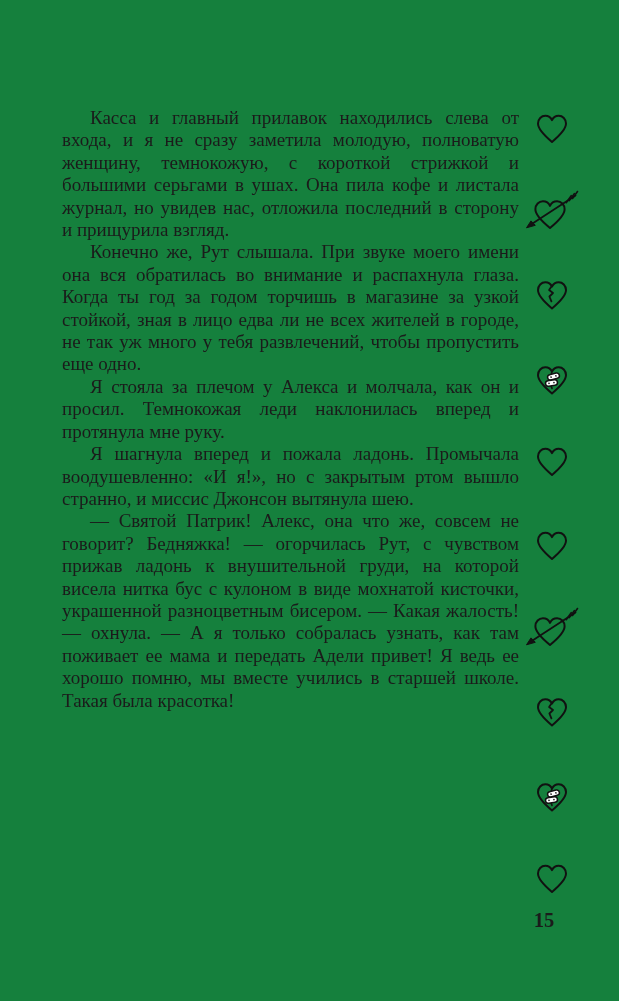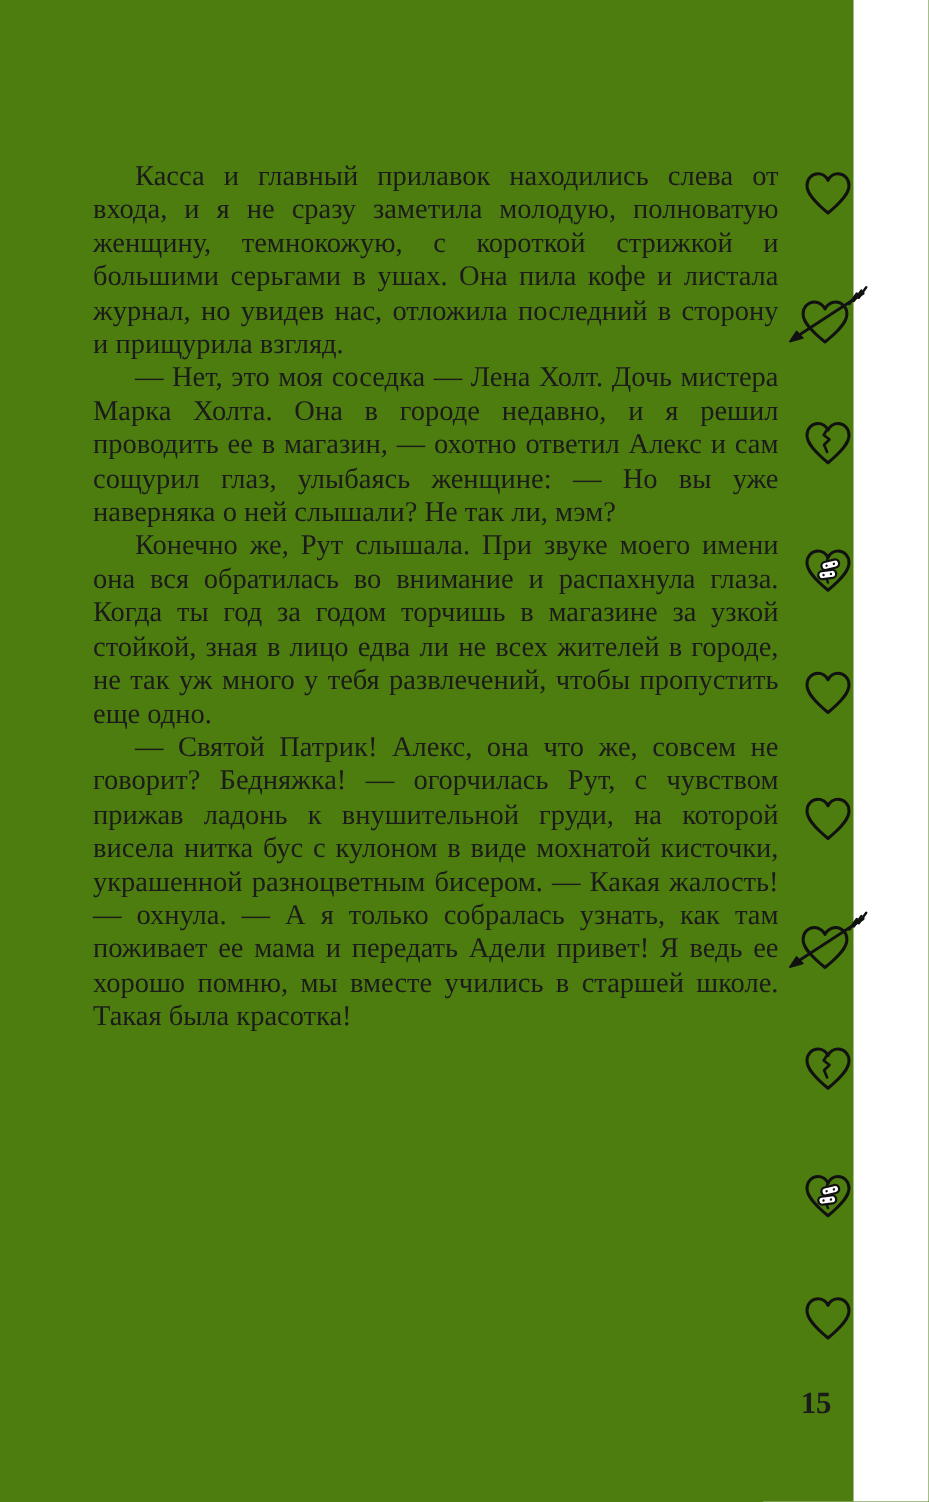"Касса и главный прилавок находились" .page { background: #4d7c0f -> #15803d; width: 569px -> 619px }
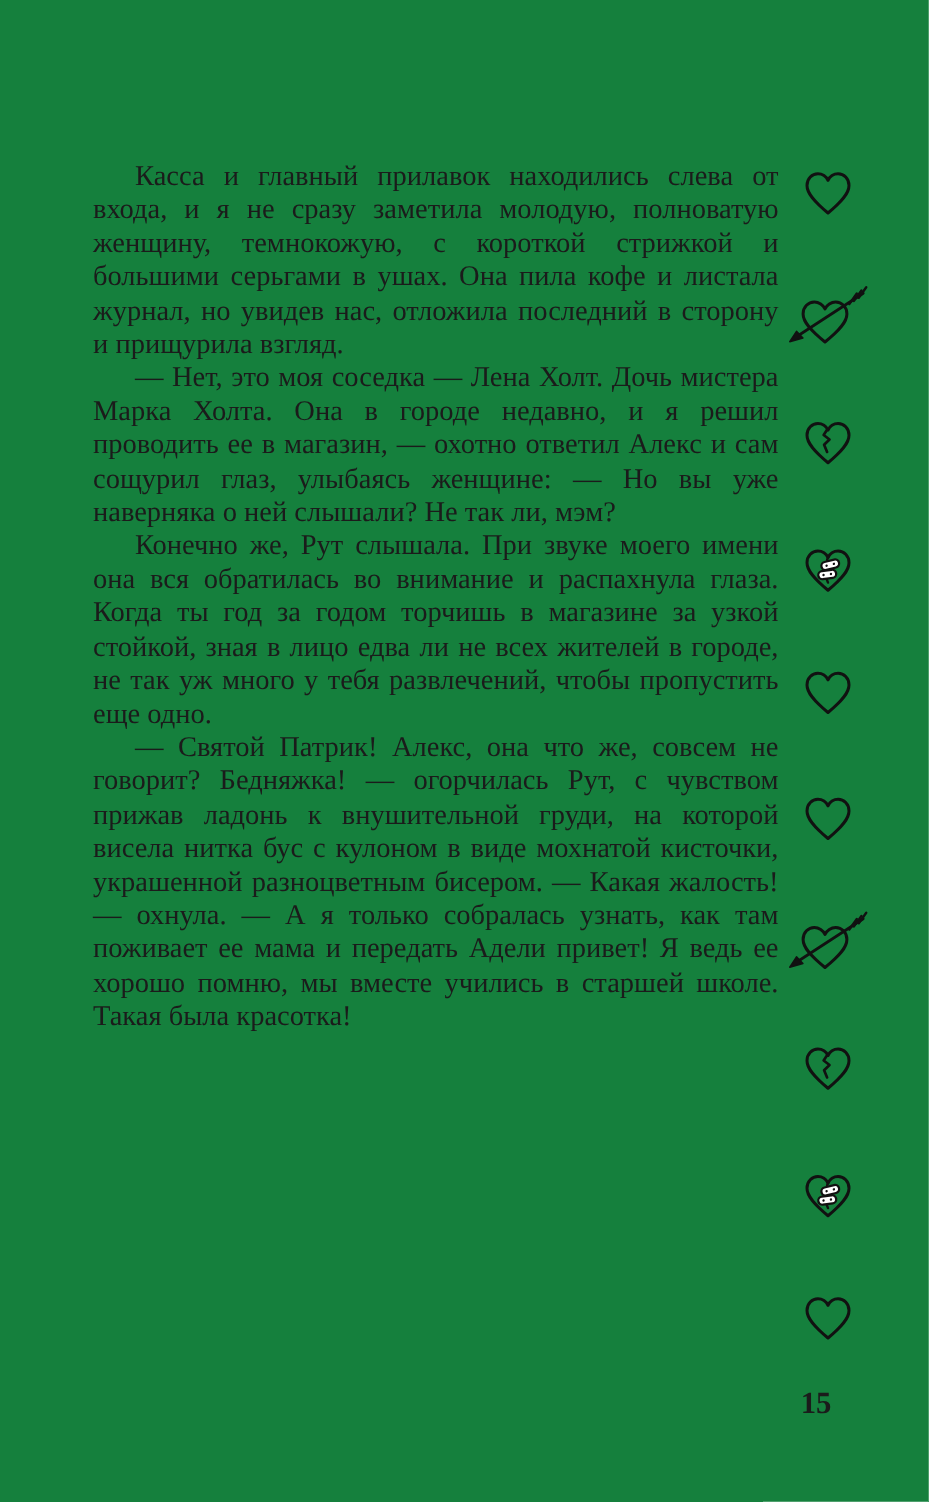"— Нет, это моя соседка" p { html: <p>— Нет, это моя соседка — Лена Холт. Дочь мистера Марка Холта. Она в городе недавно, и я решил проводить ее в магазин, — охотно ответил Алекс и сам сощурил глаз, улыбаясь женщине: — Но вы уже наверняка о ней слышали? Не так ли, мэм?</p> -> none }
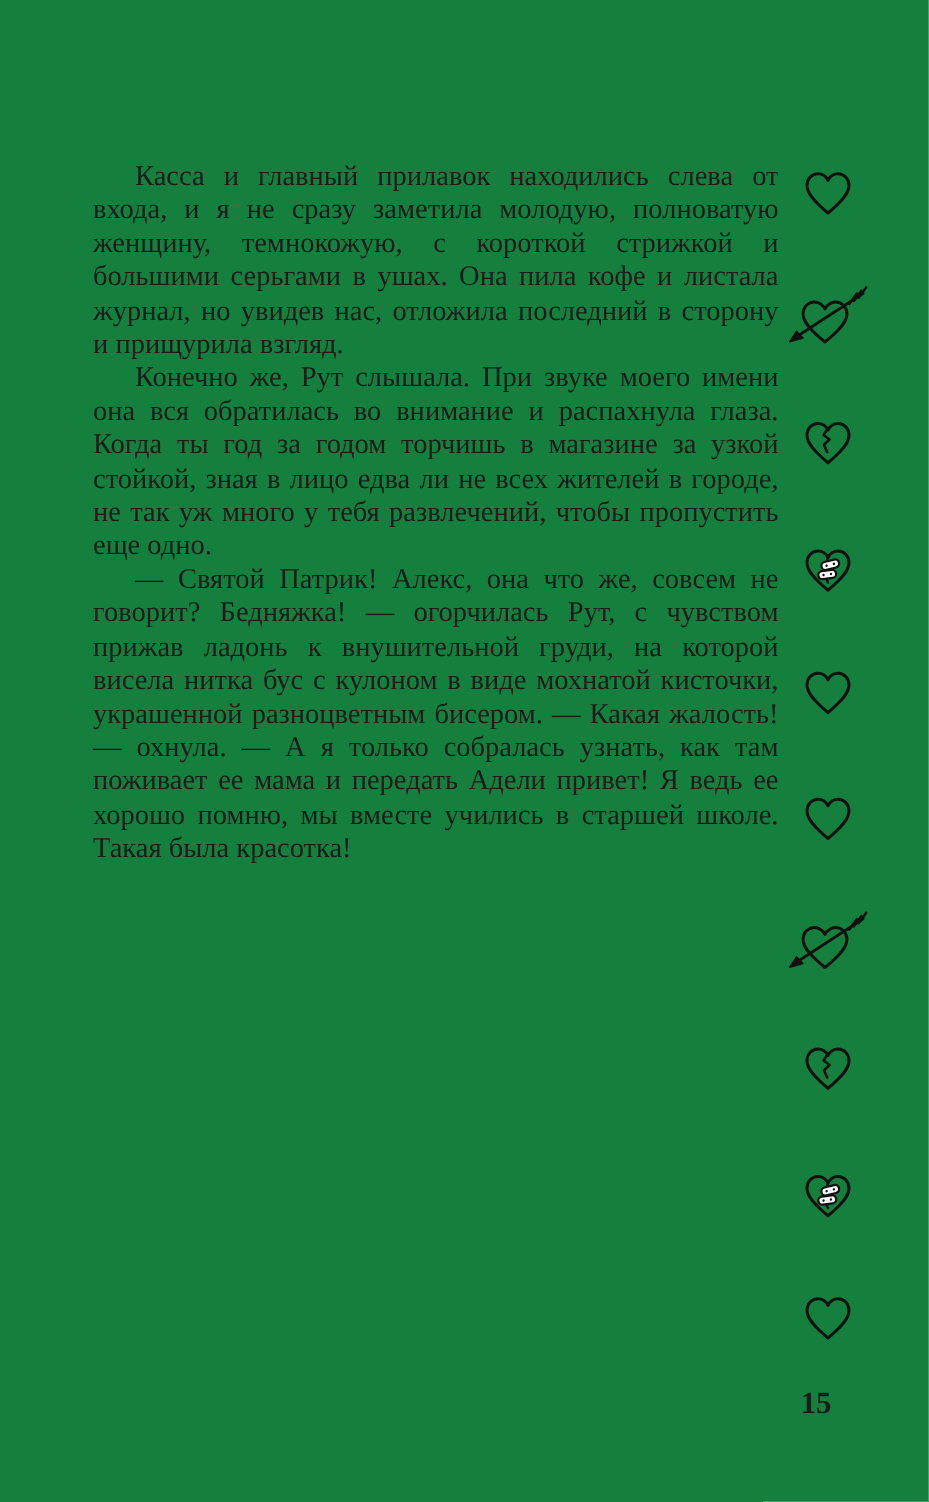"Я стояла за плечом у" p { html: none -> <p>Я стояла за плечом у Алекса и молчала, как он и просил. Темнокожая леди наклонилась вперед и протянула мне руку.</p> }
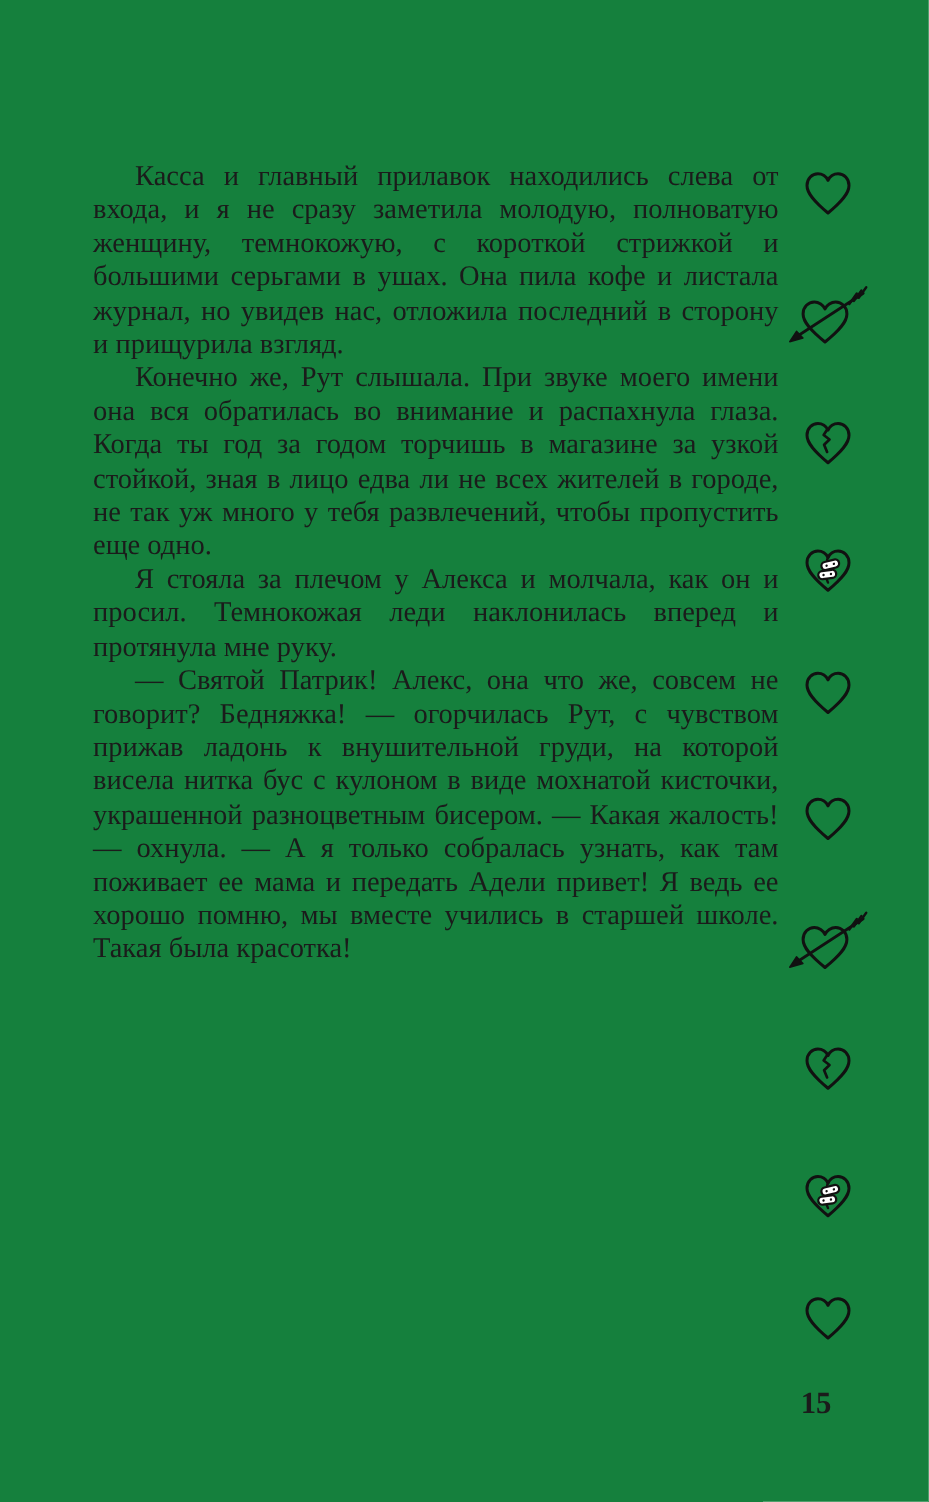"Я шагнула вперед и пожала" p { html: none -> <p>Я шагнула вперед и пожала ладонь. Промычала воодушевленно: «И я!», но с закрытым ртом вышло странно, и миссис Джонсон вытянула шею.</p> }
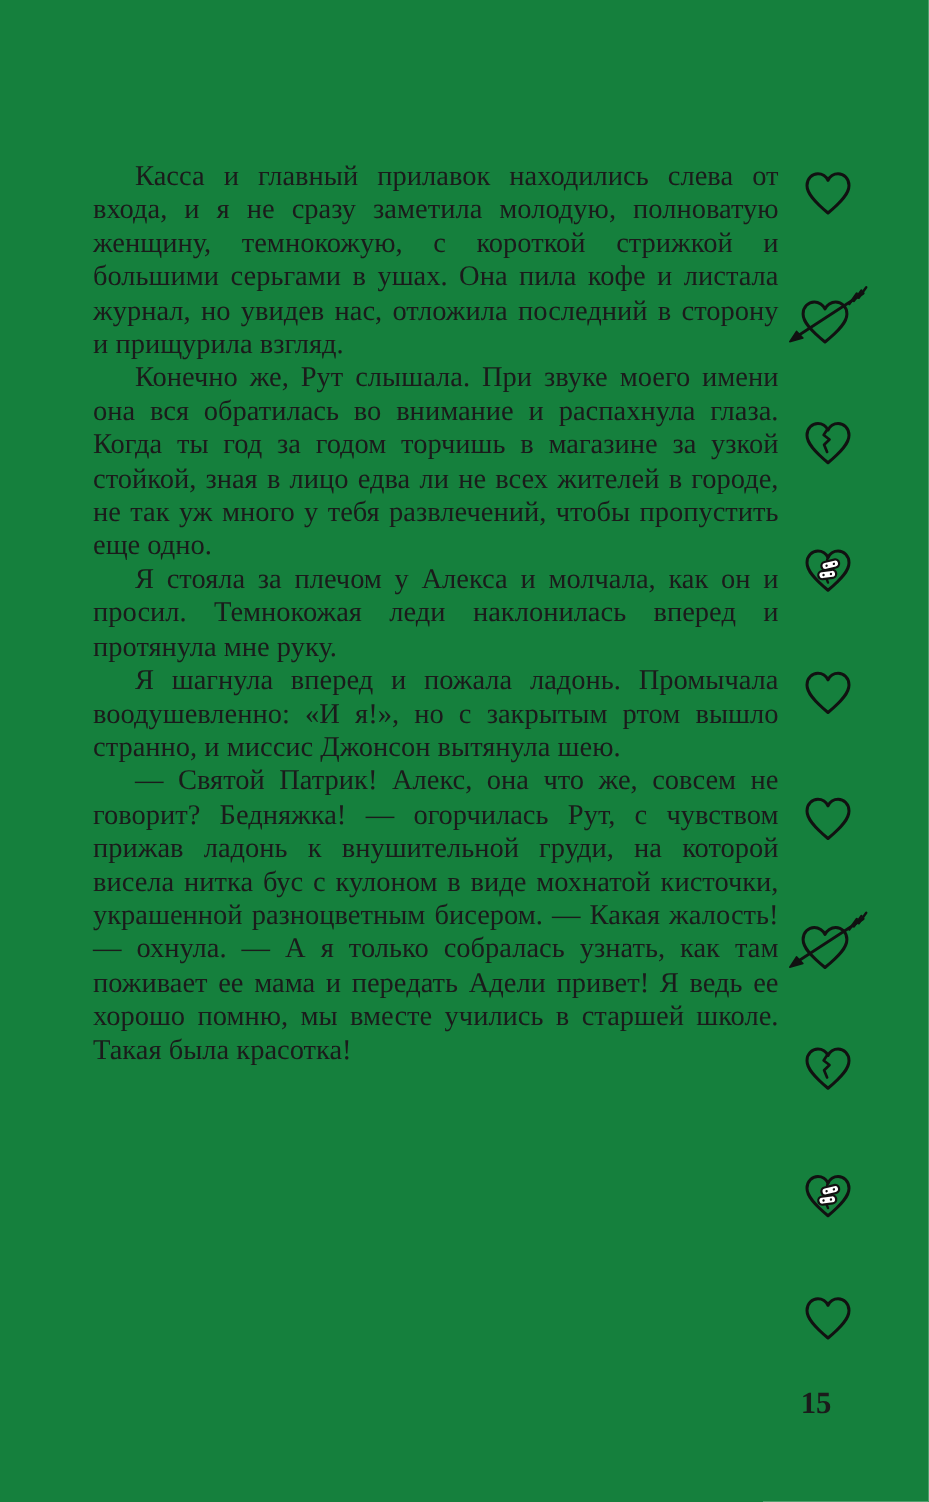"15" .page-number { margin-top: 16px -> none }
